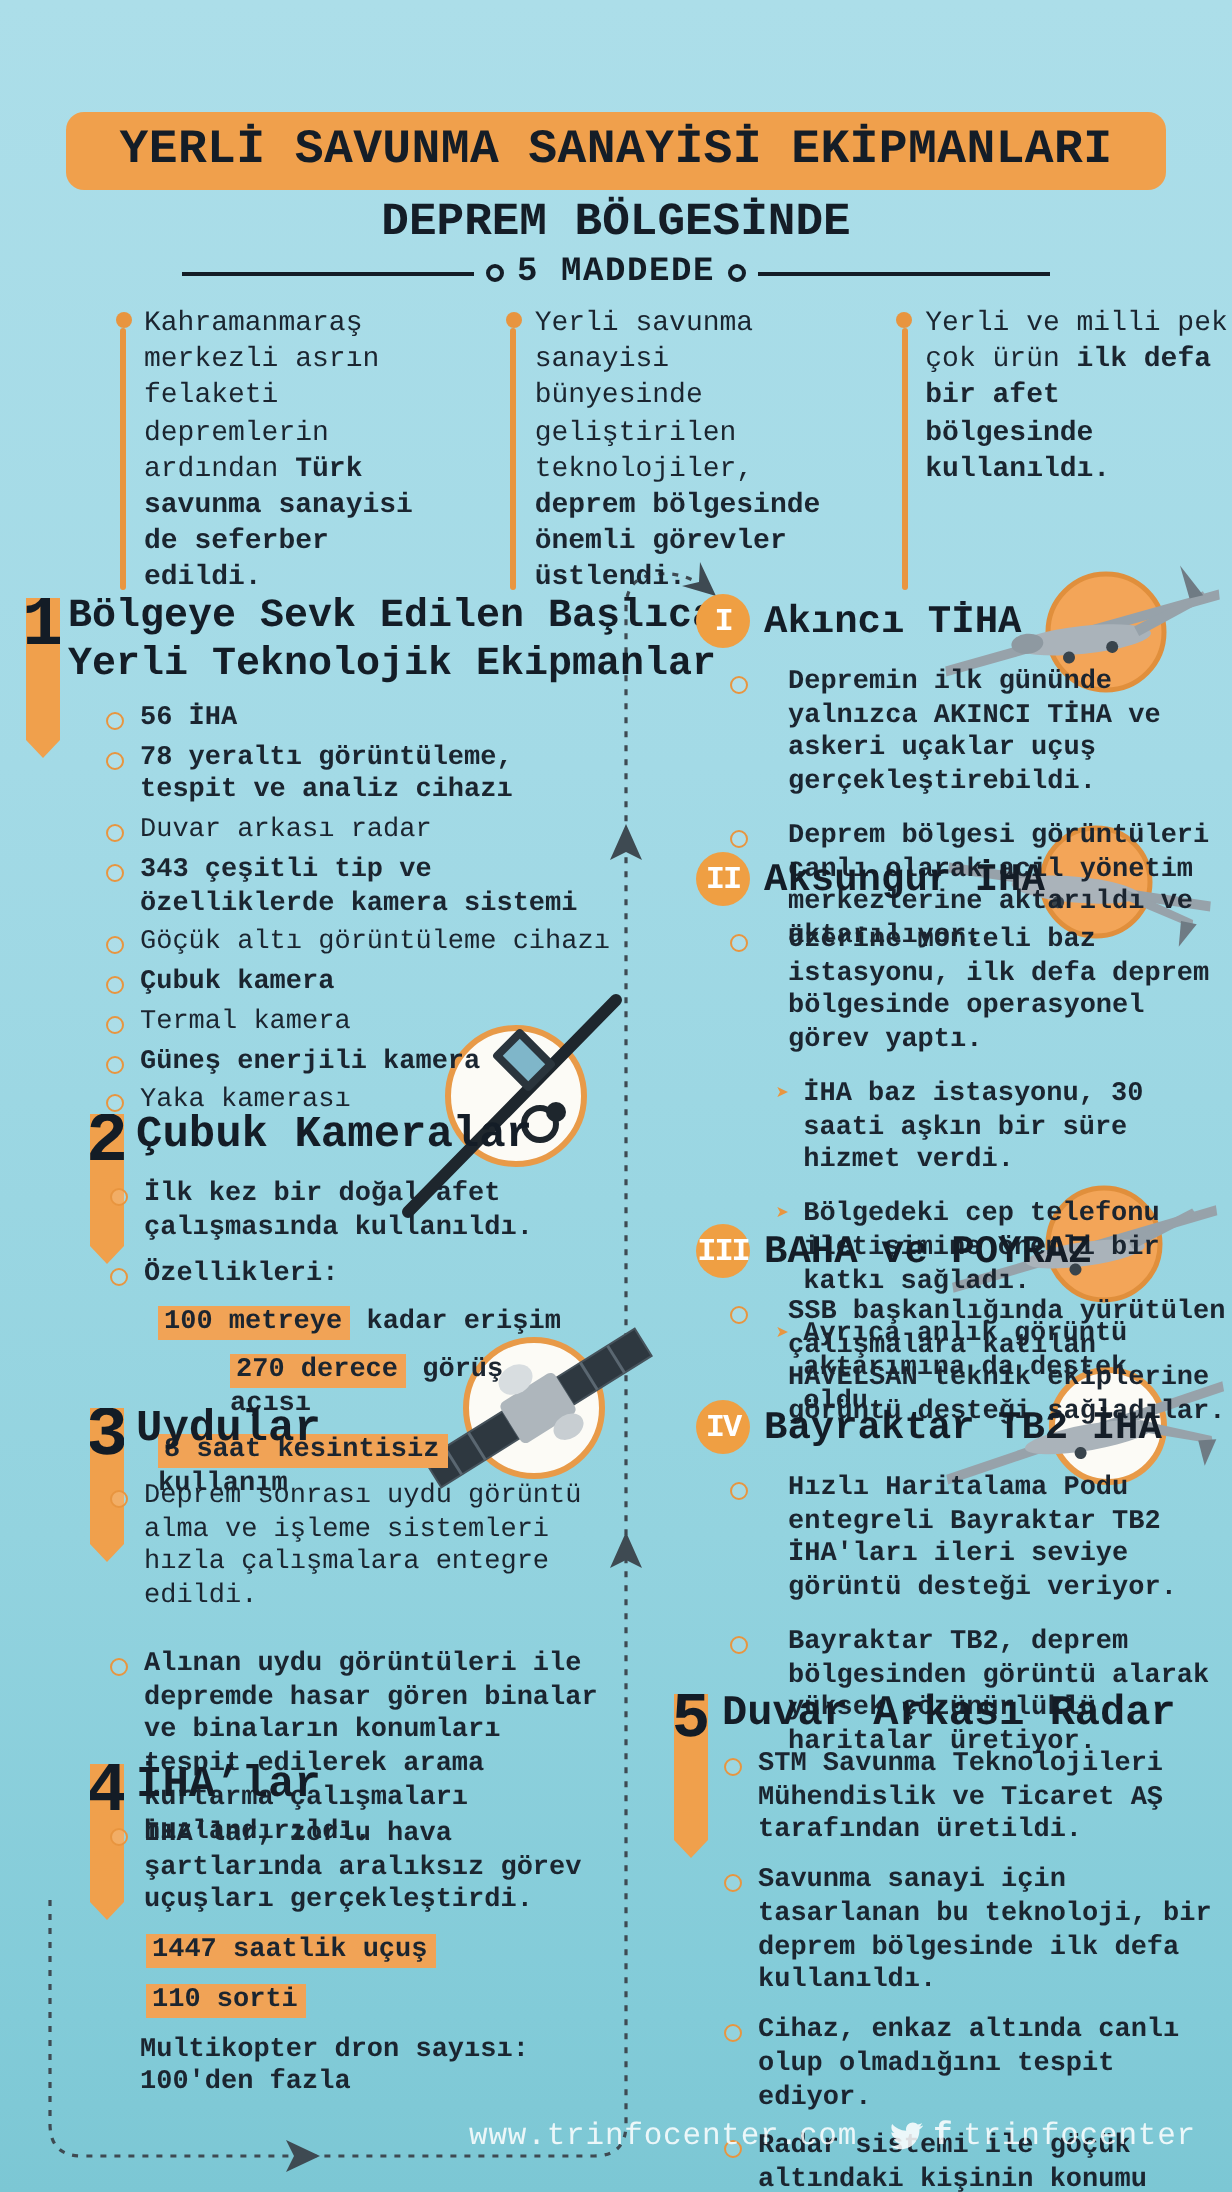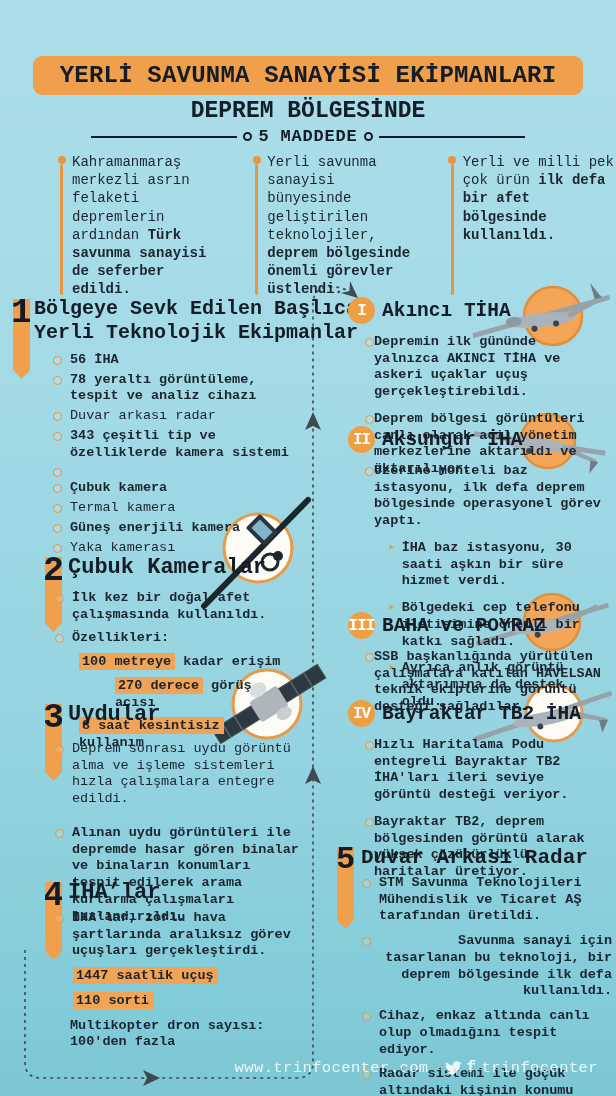"Depremin ilk gününde yalnızca AKINCI" .rp { gap: 0 -> 20px }
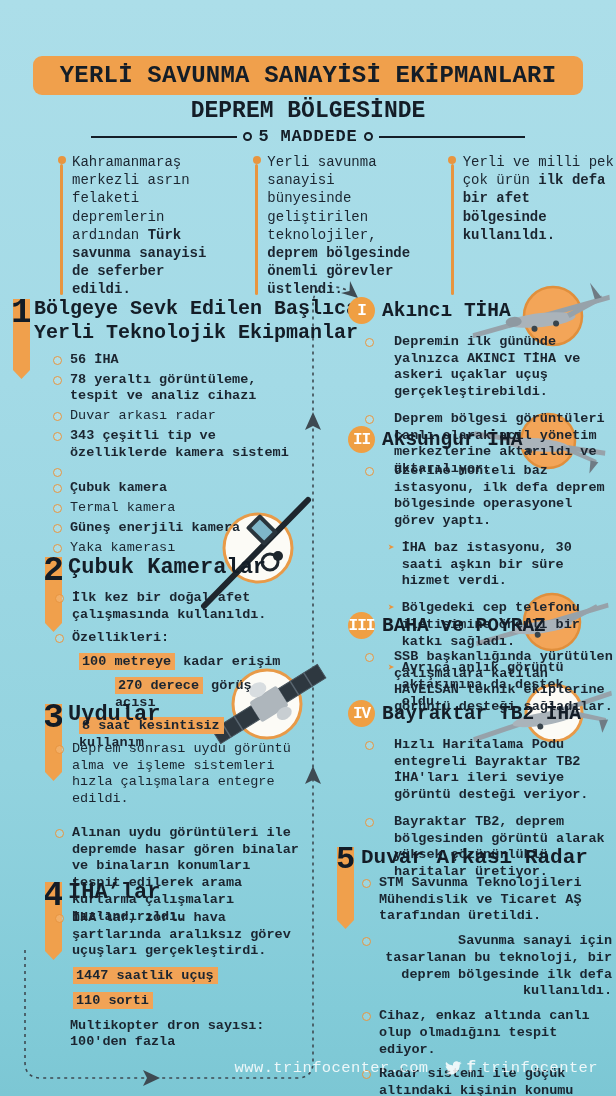"Göçük altı görüntüleme cihazı" span.btxt { html: none -> <span>Göçük altı görüntüleme cihazı</span> }
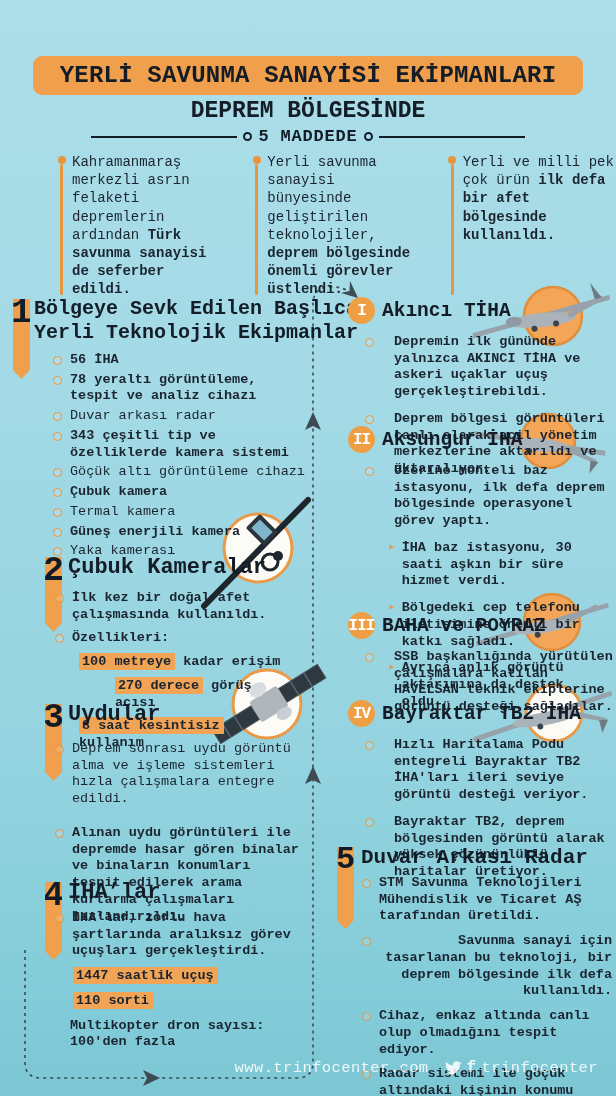"Savunma sanayi için tasarlanan bu" span.btxt { text-align: right -> none }
